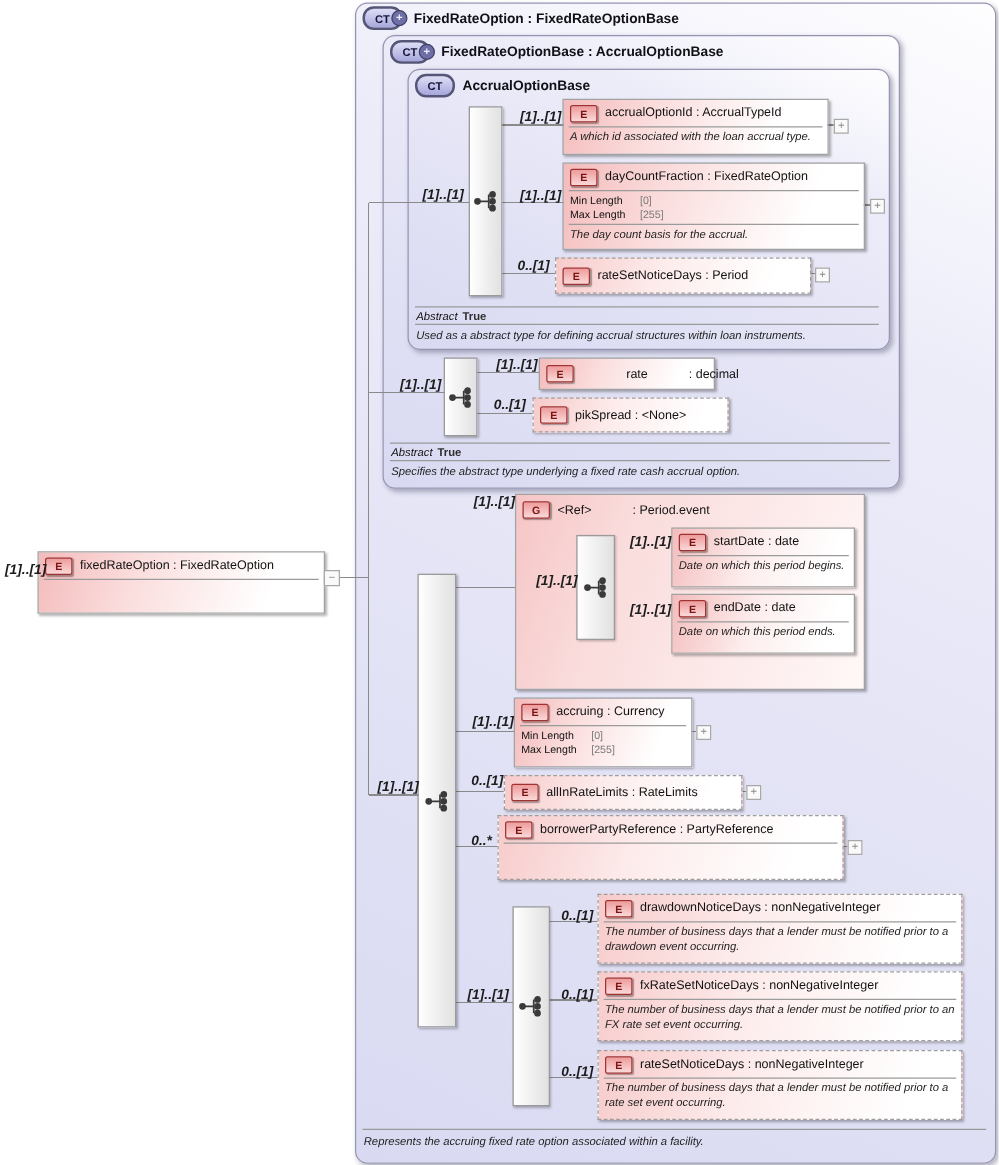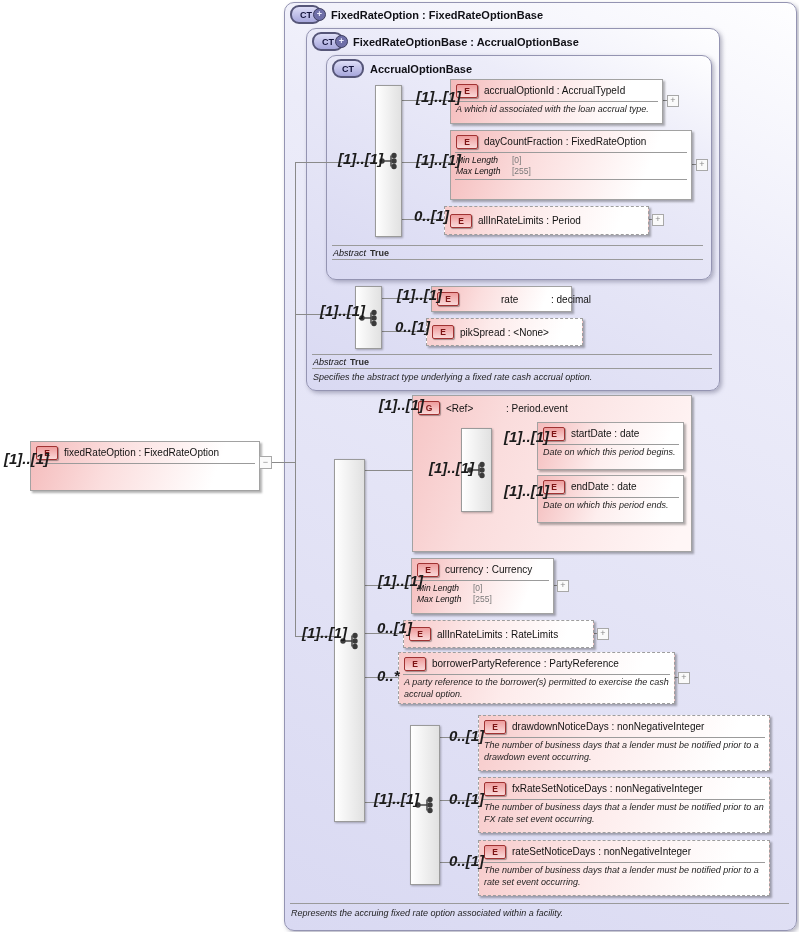"[1]..[1]" .card { font-size: 15px -> 11px }
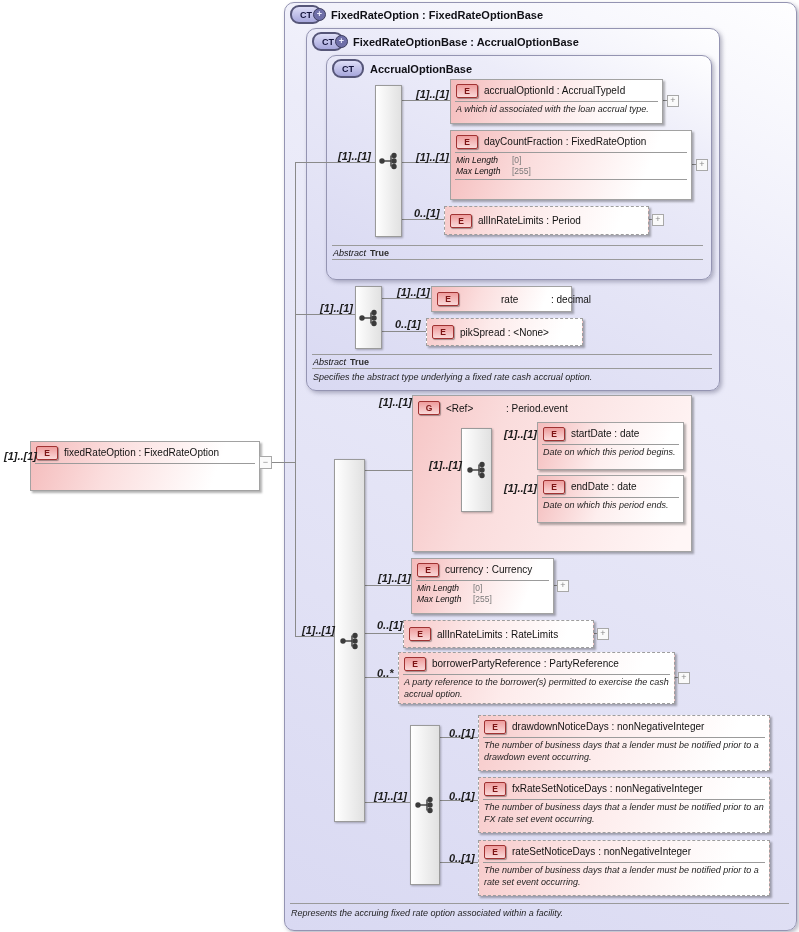"Min Length" .facet .fl { font-style: italic -> none }
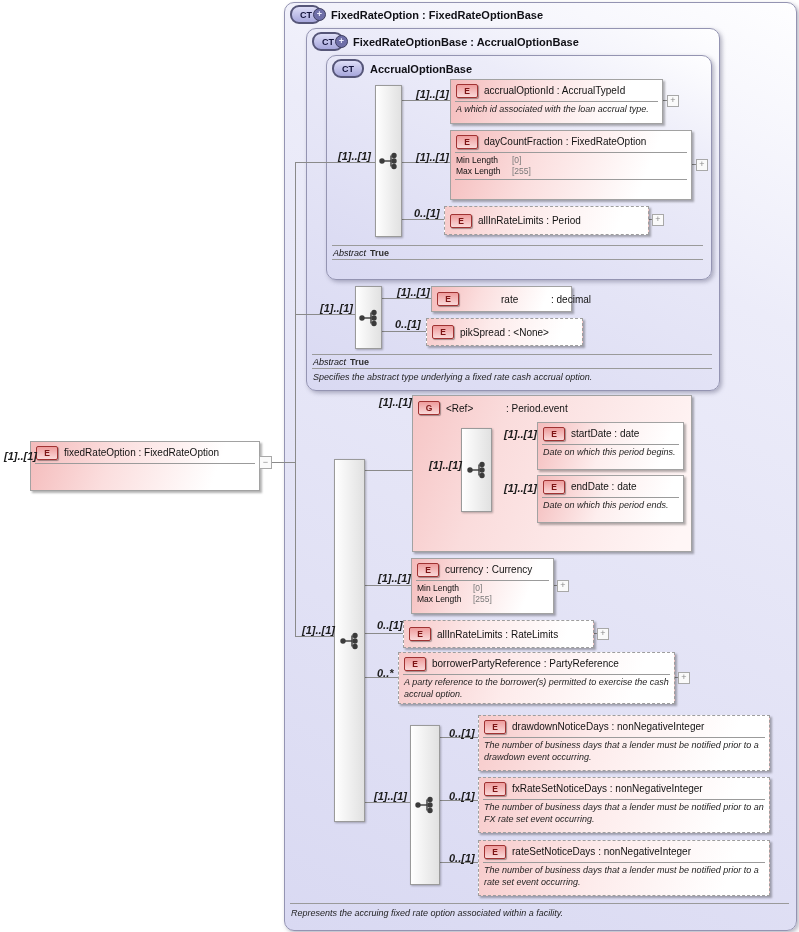"The day count basis for" div.desc { html: none -> <div>The day count basis for the accrual.</div> }
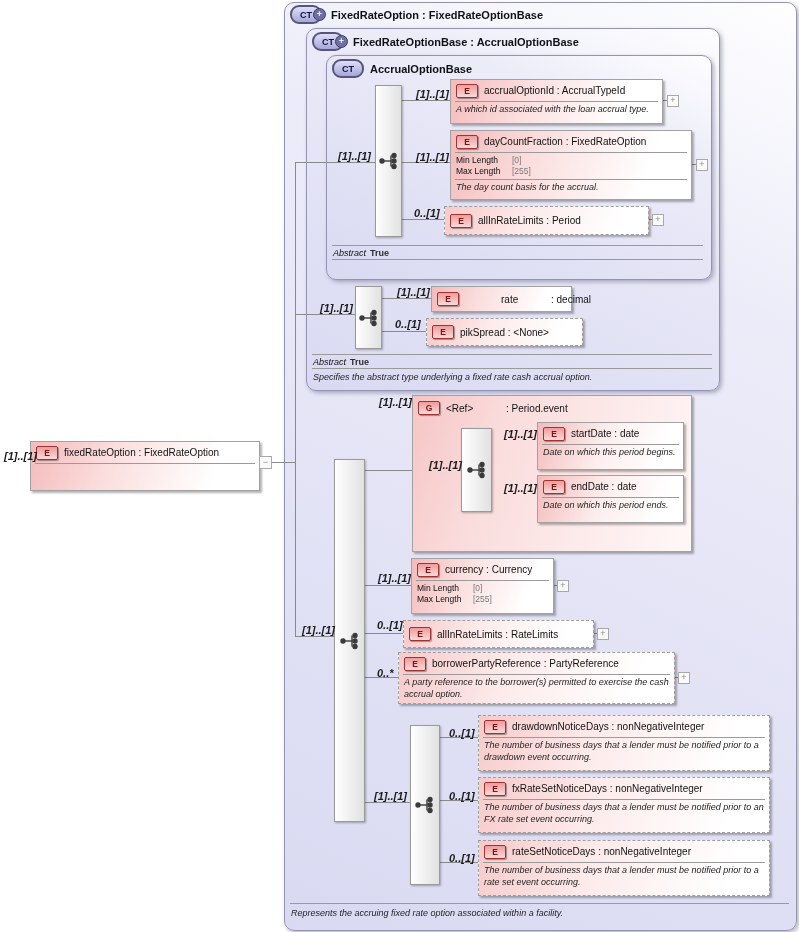"allInRateLimits : Period" span.el-title { text: allInRateLimits -> rateSetNoticeDays }
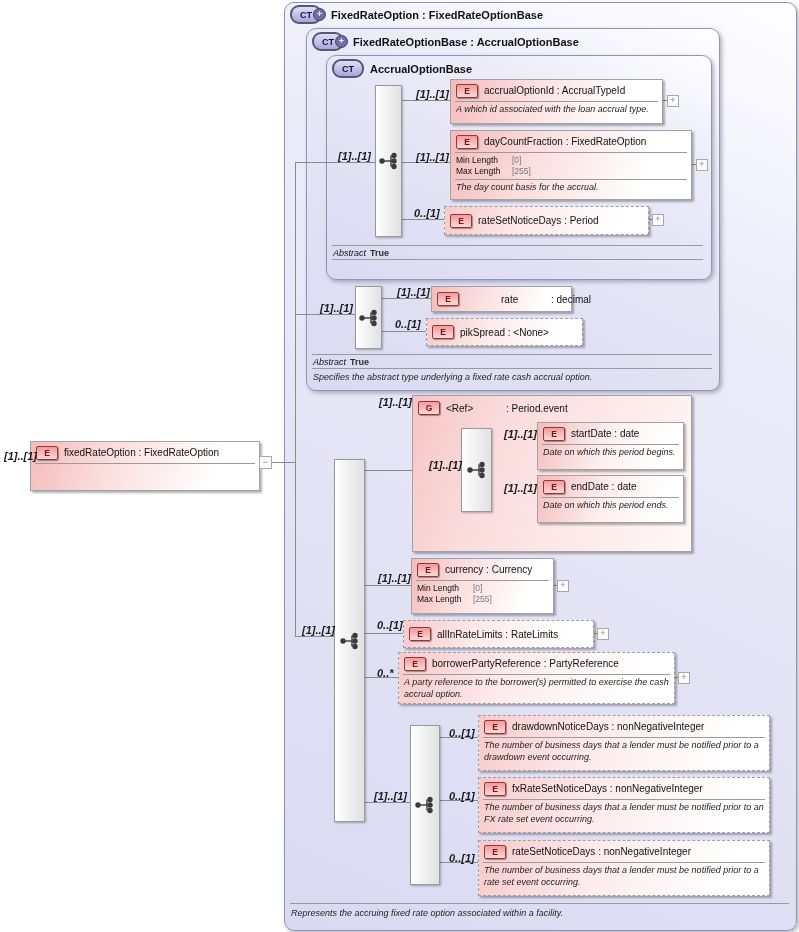"Used as a abstract type" span.foot { html: none -> <span>Used as a abstract type for defining accrual structures within loan instruments.</span> }
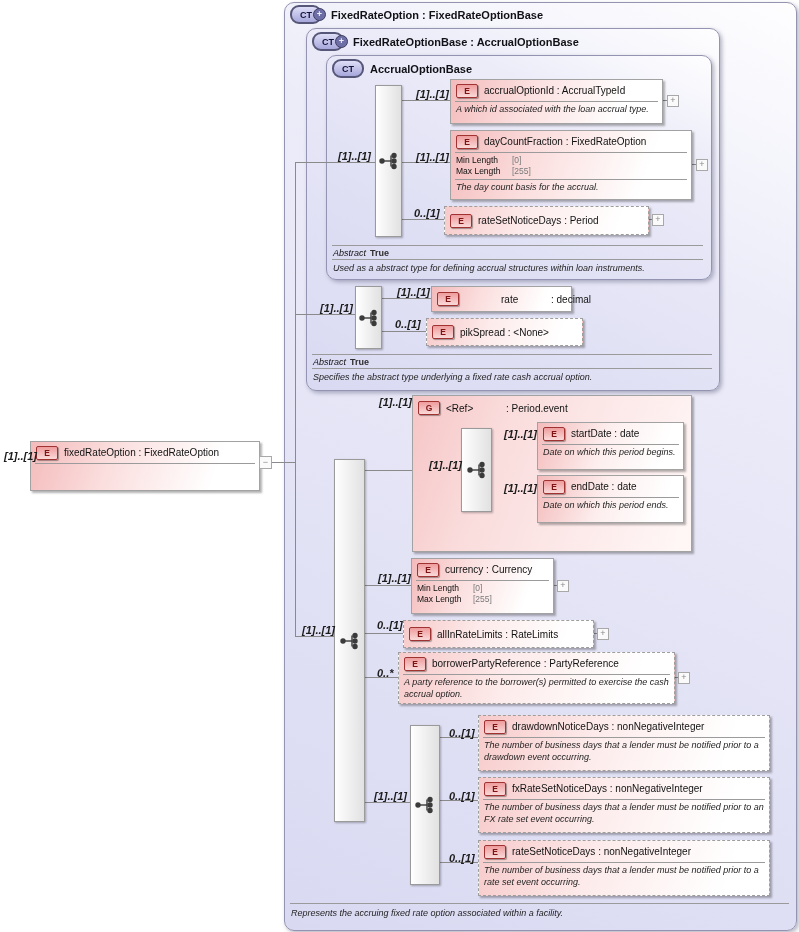"currency : Currency" span.el-title { text: currency -> accruing }
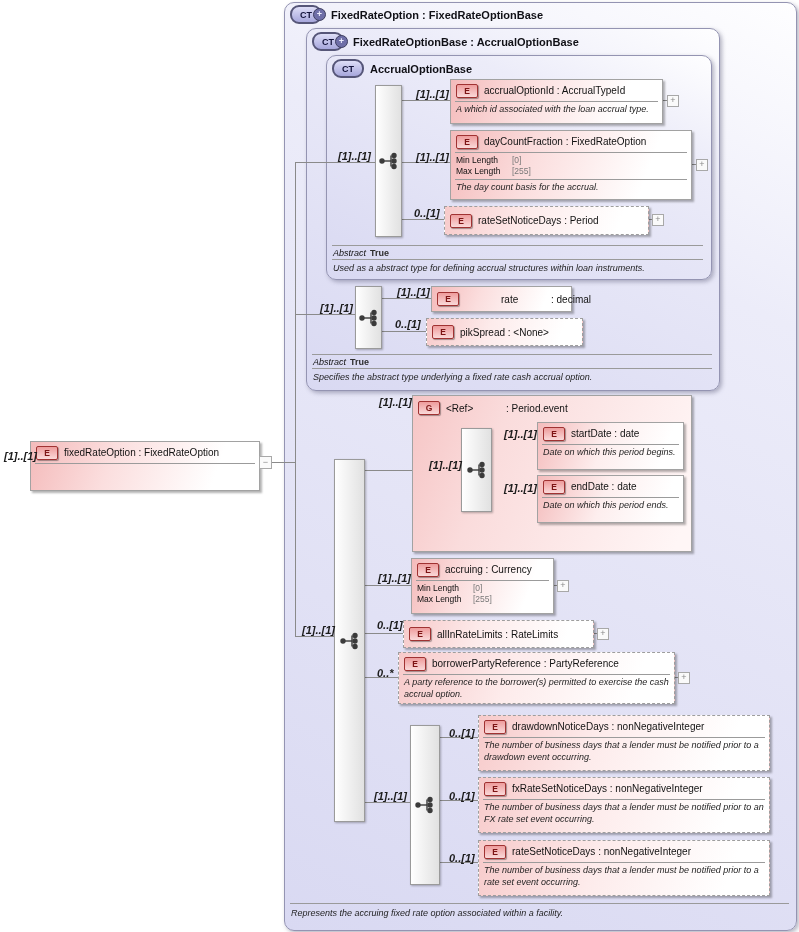"A party reference to the" div.desc { html: <div>A party reference to the borrower(s) permitted to exercise the cash accrual option.</div> -> none }
